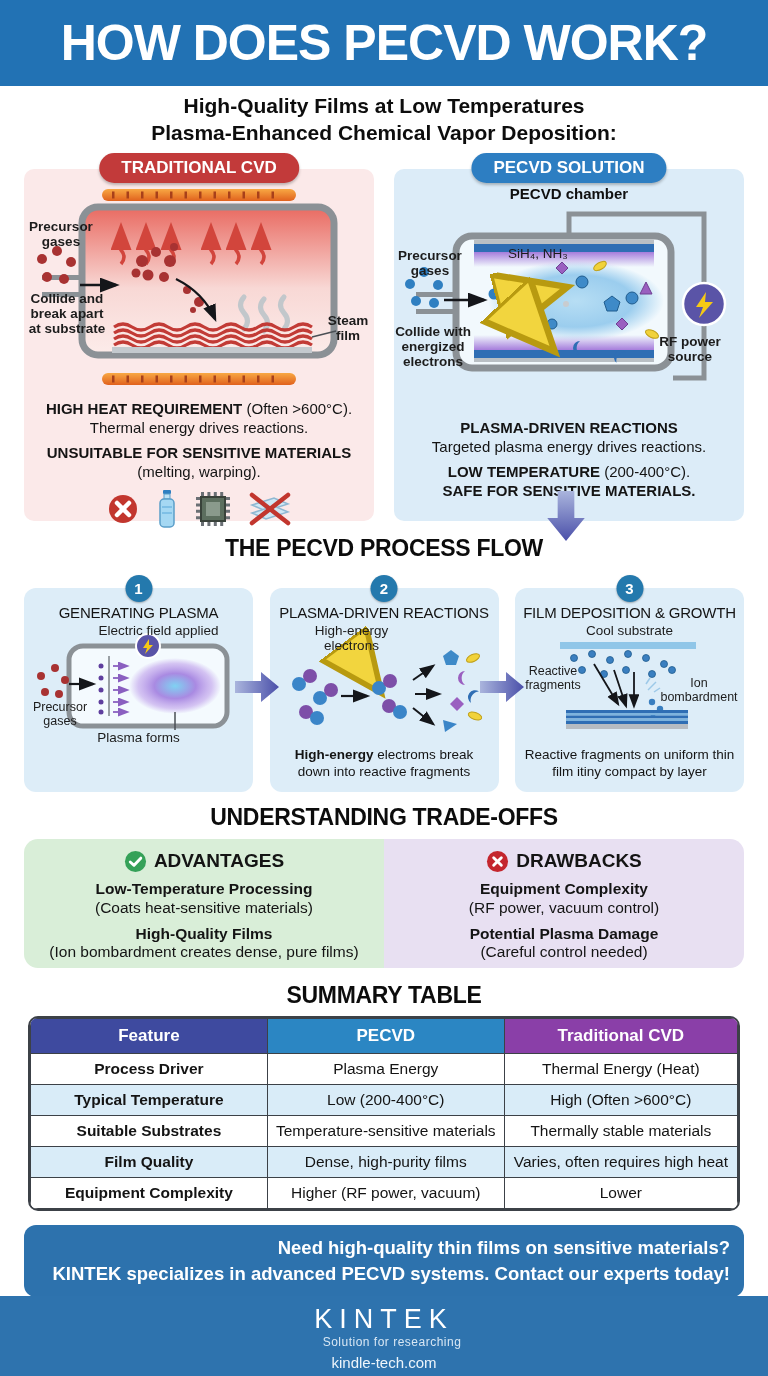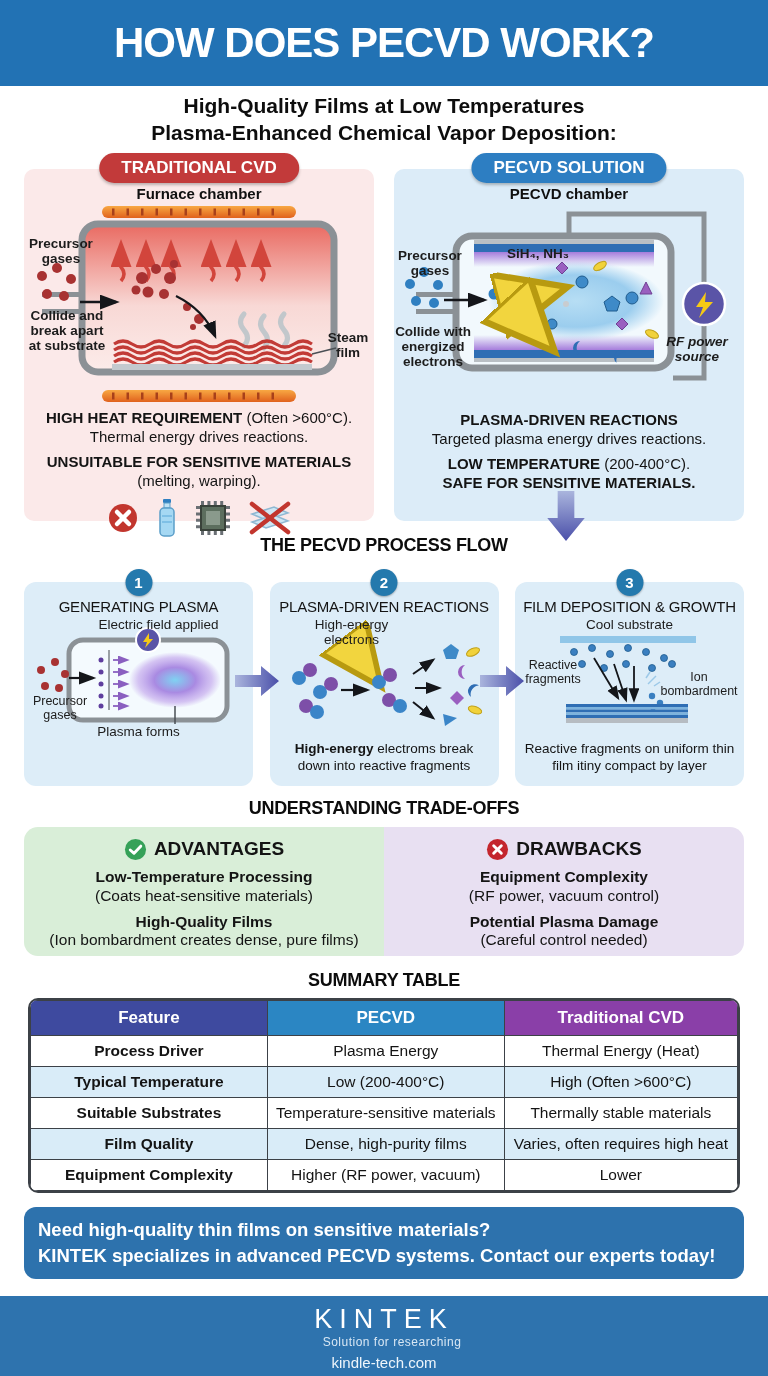"HOW DOES PECVD WORK?" .hdr h1 { font-size: 42px -> 50px }
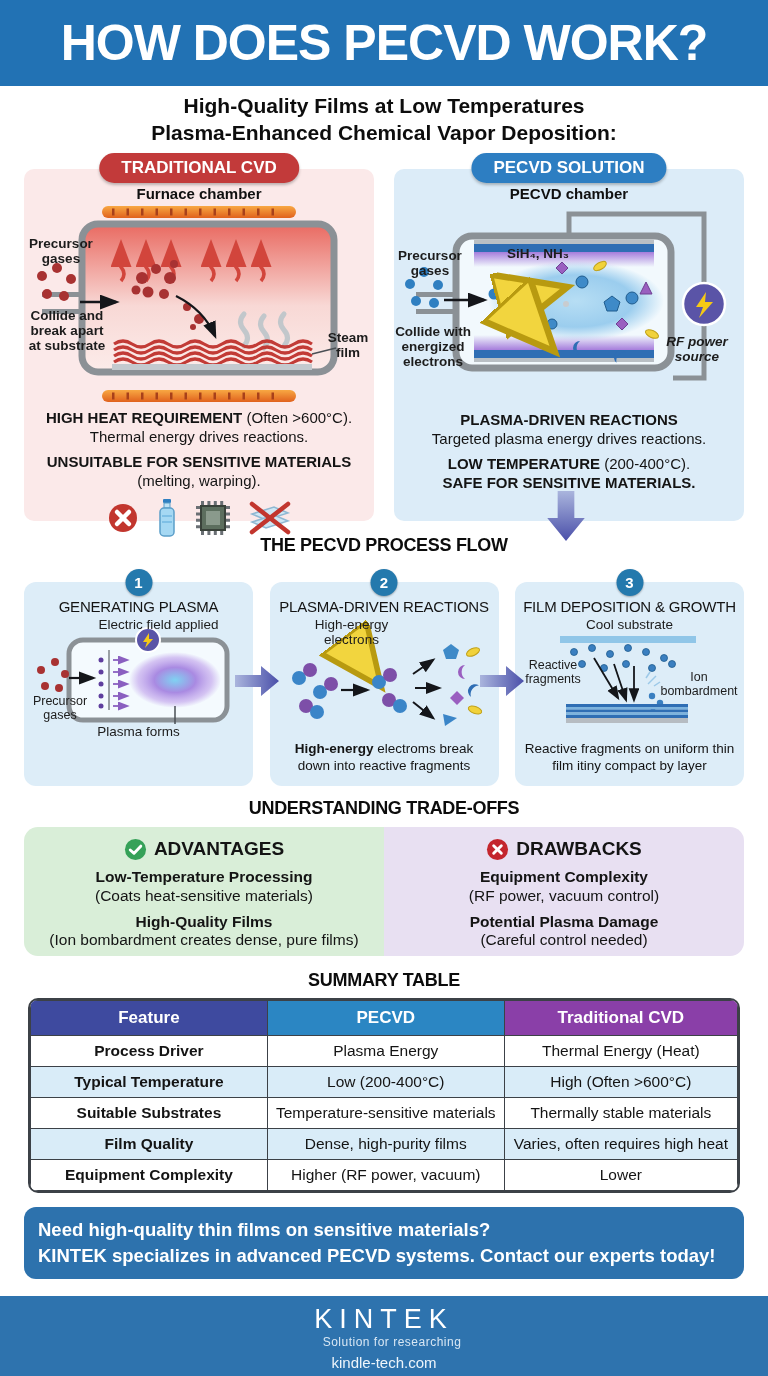"Furnace chamber" div.chamber-title { html: <div>Furnace chamber</div> -> none }
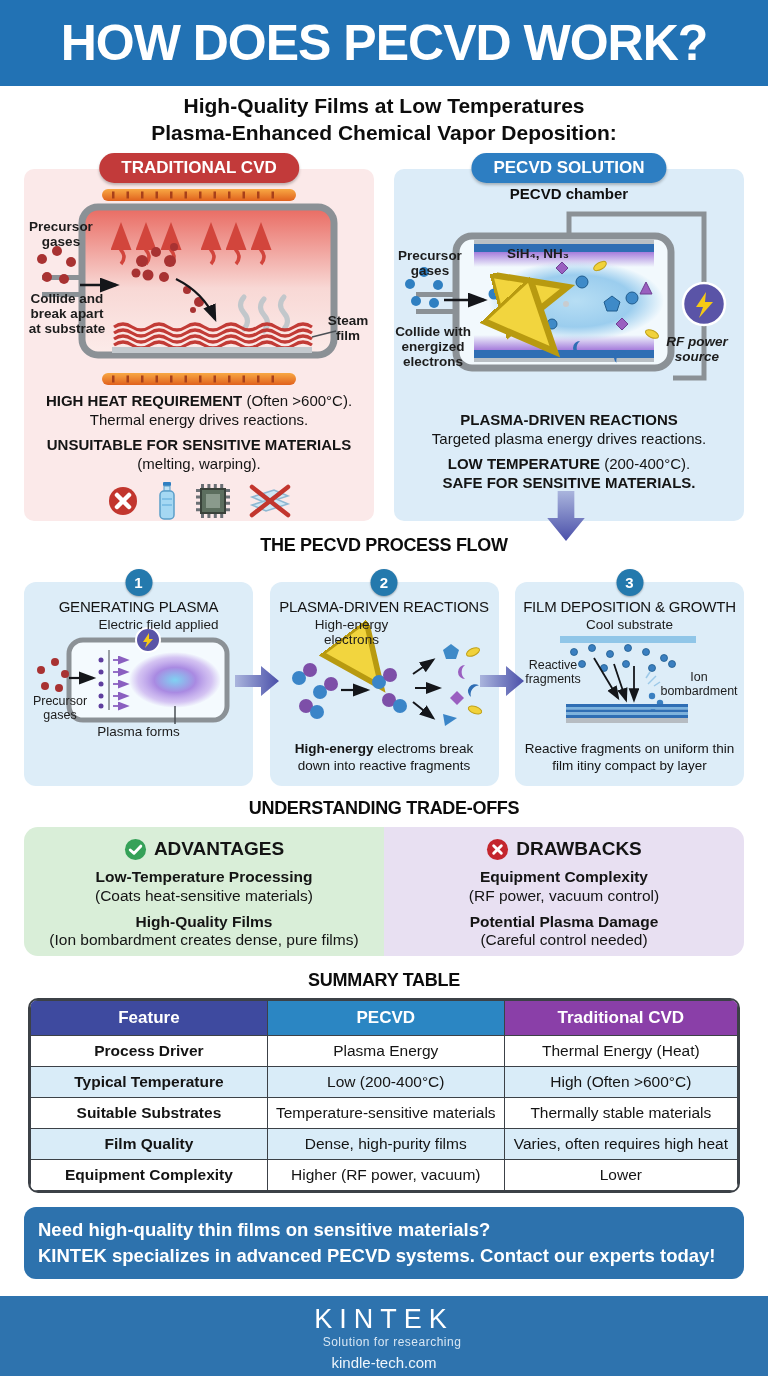"SiH₄, NH₃" .dlabel { font-weight: 700 -> 400 }
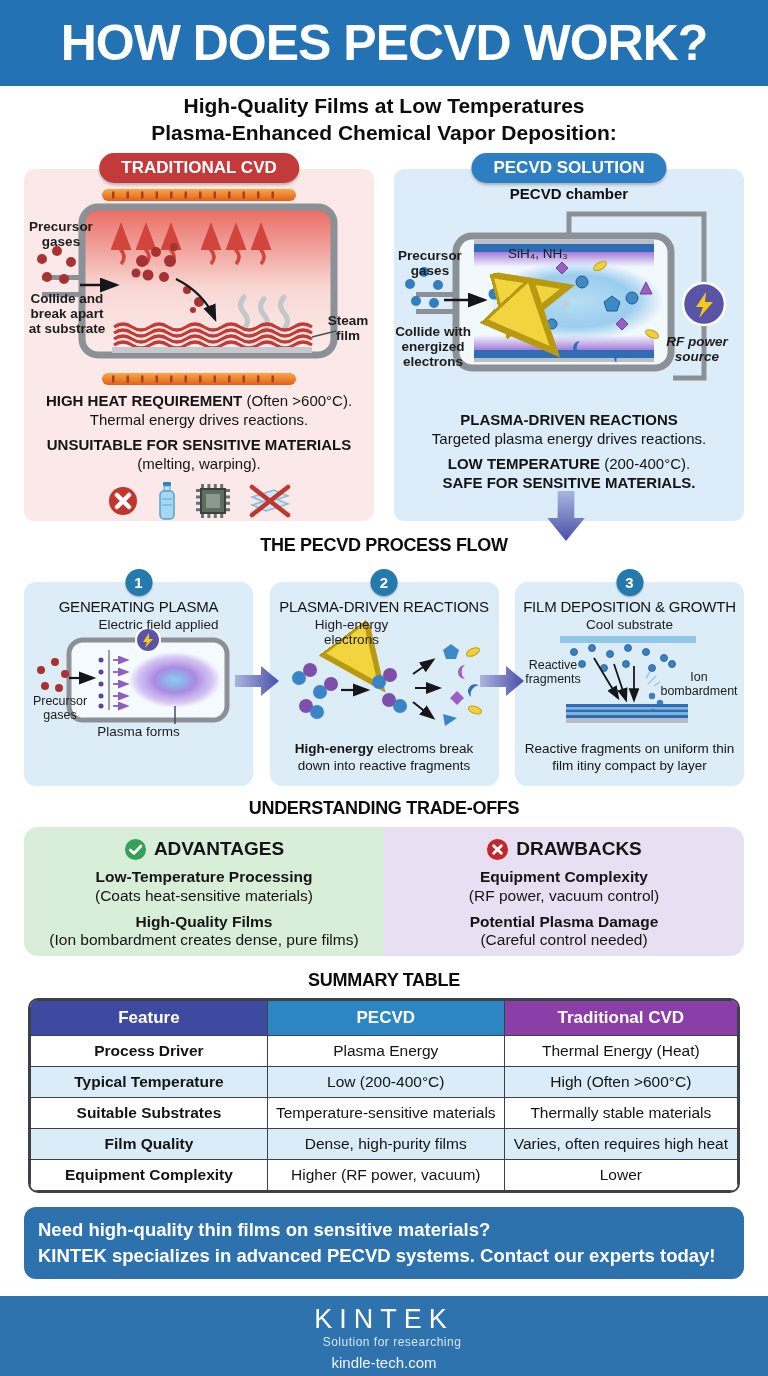"RF power source" div.dlabel { font-style: italic -> none; right: 9px -> 16px }
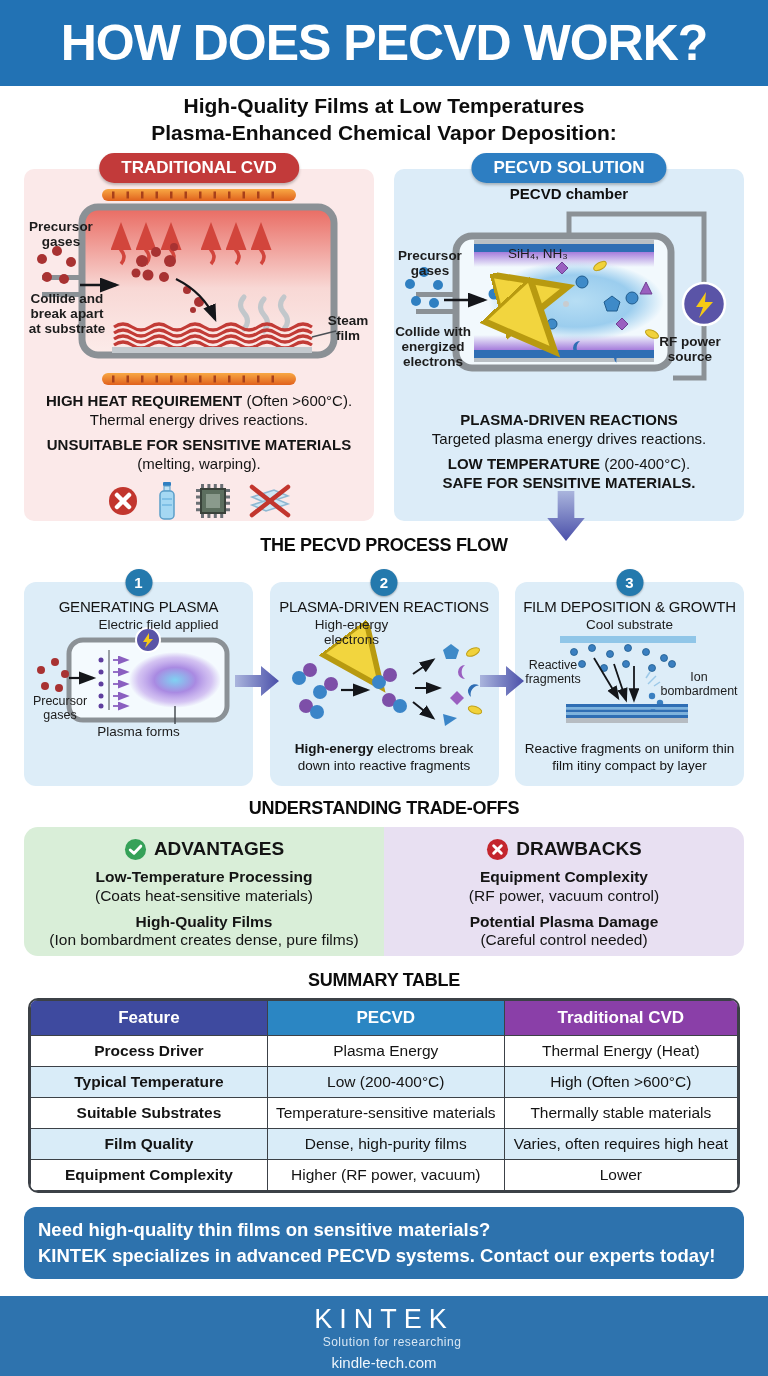"HIGH HEAT REQUIREMENT (Often >600°C)." .points { margin-top: 4px -> 12px }
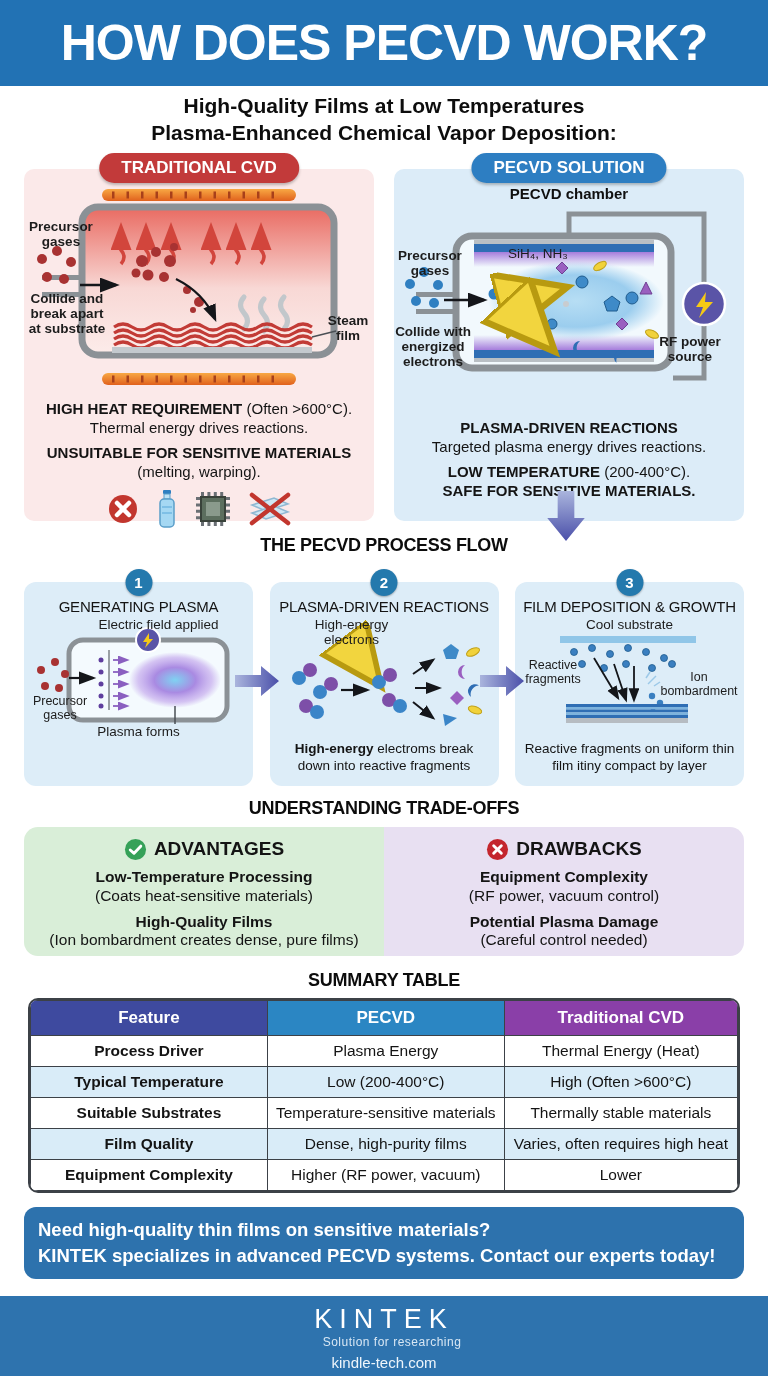"THE PECVD PROCESS FLOW" .sec-h { font-size: 18px -> 23px }
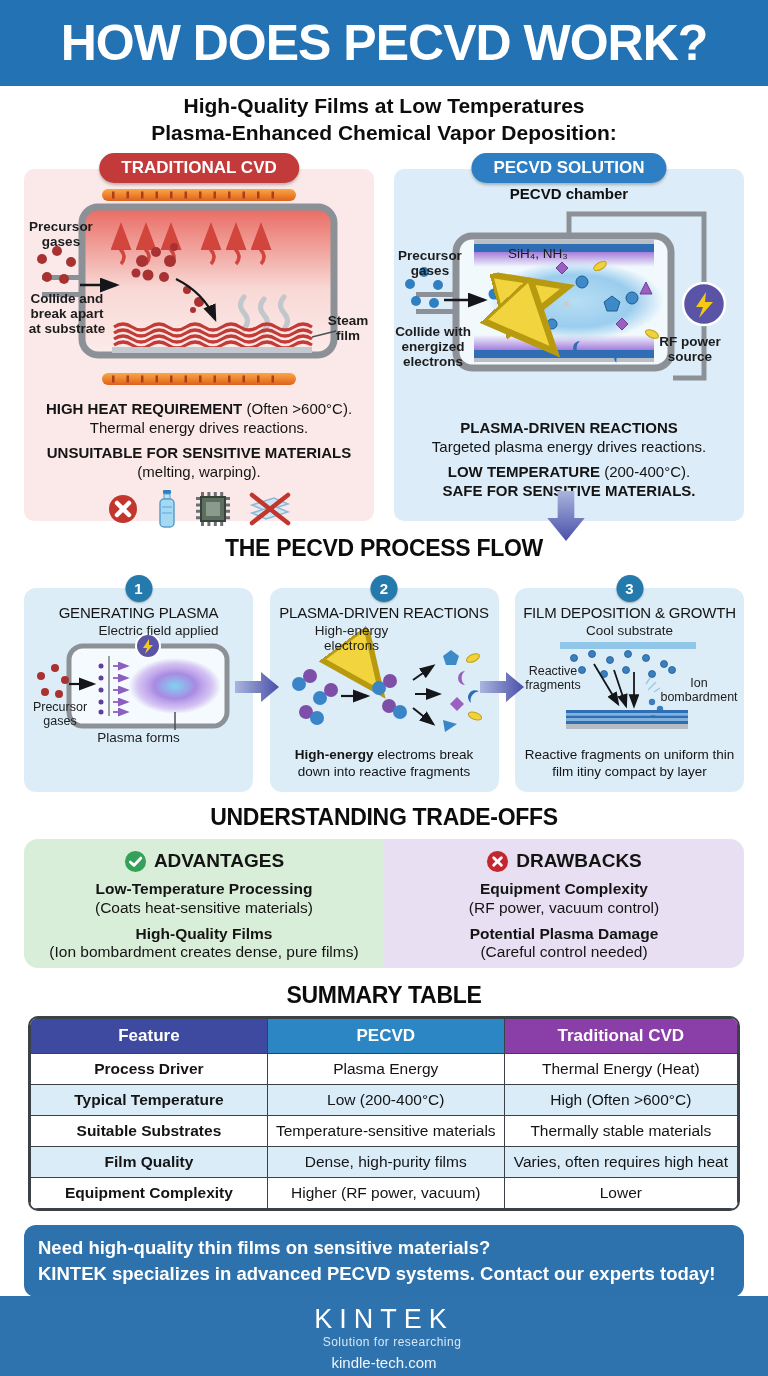"Need high-quality thin films on" .cta { text-align: left -> right }
